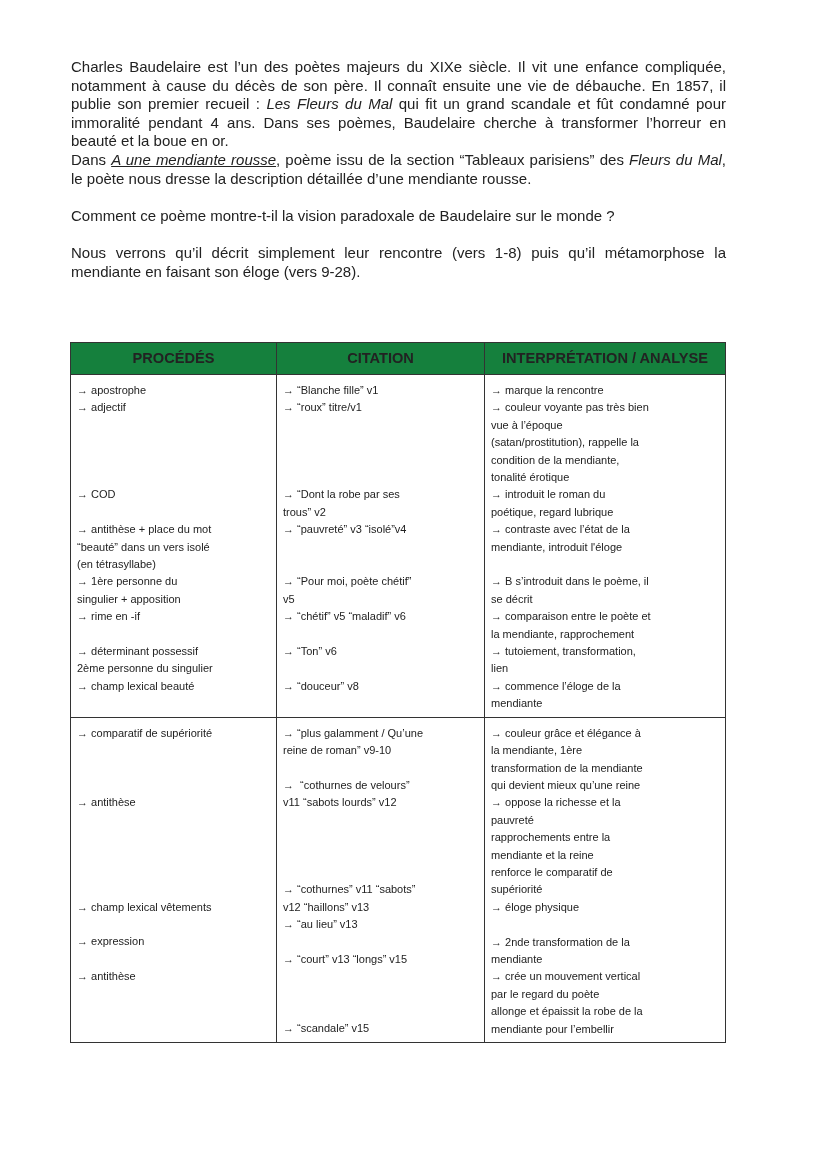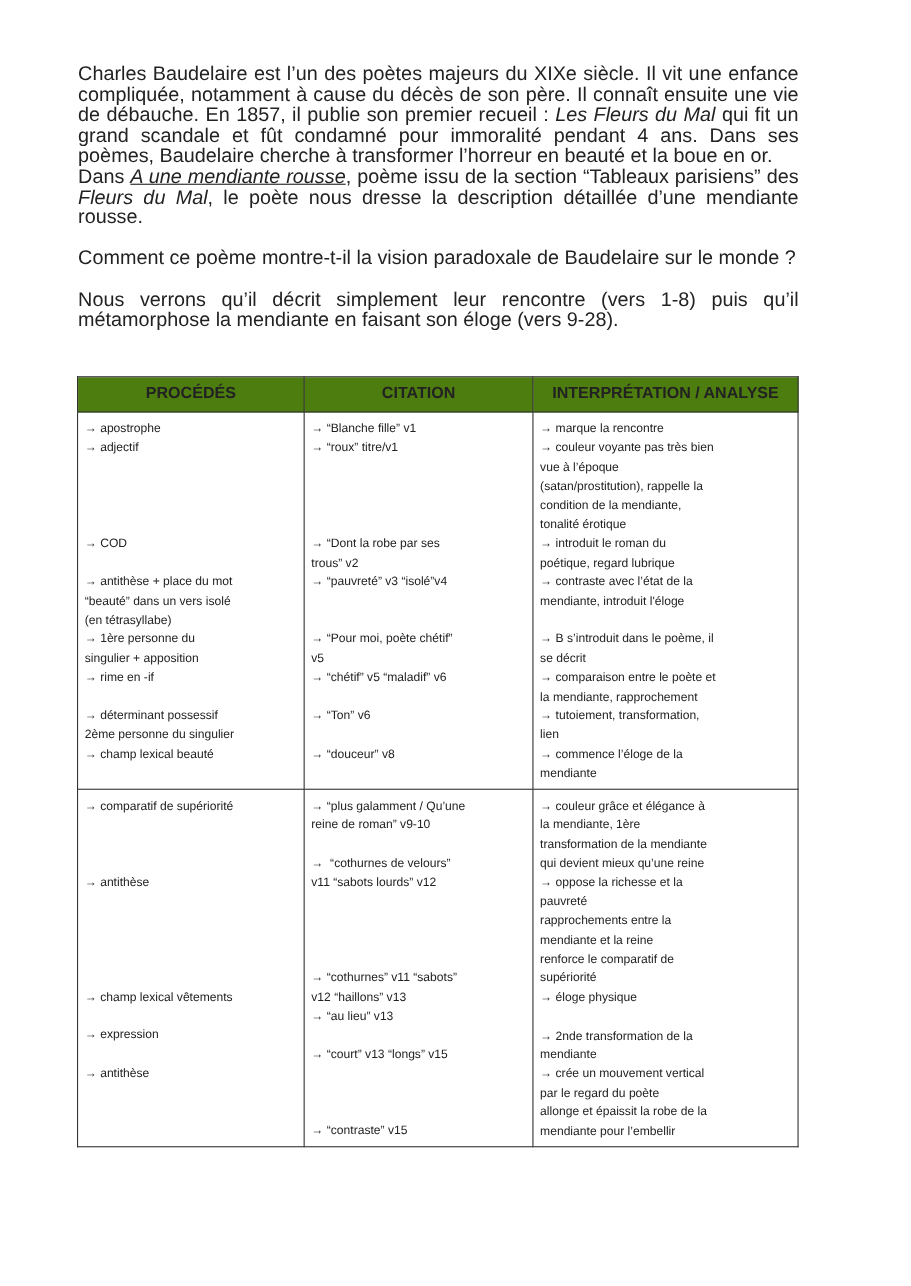"Charles Baudelaire est l’un des" .para { font-size: 18px -> 15px }
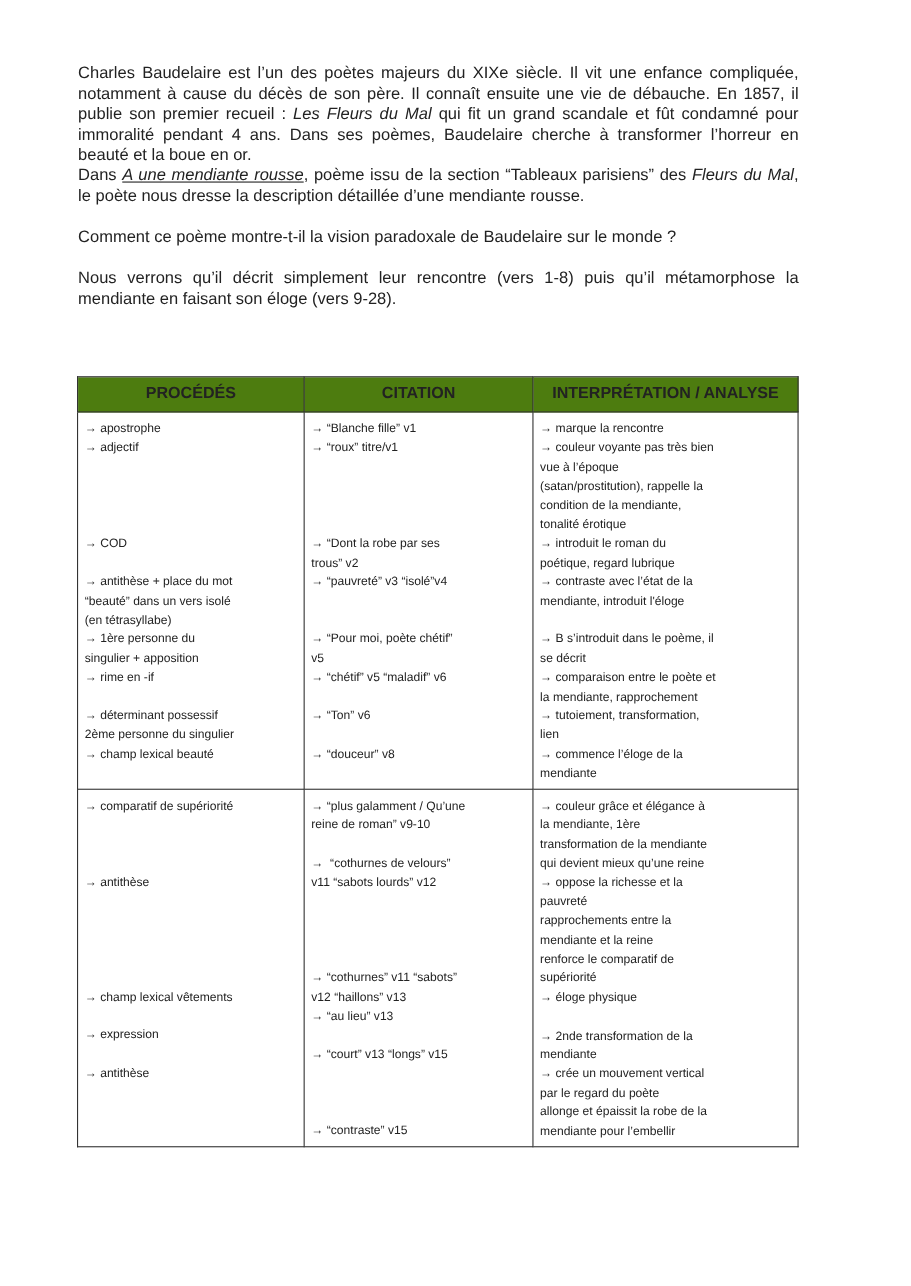"PROCÉDÉS" th { background: #4d7c0f -> #15803d }
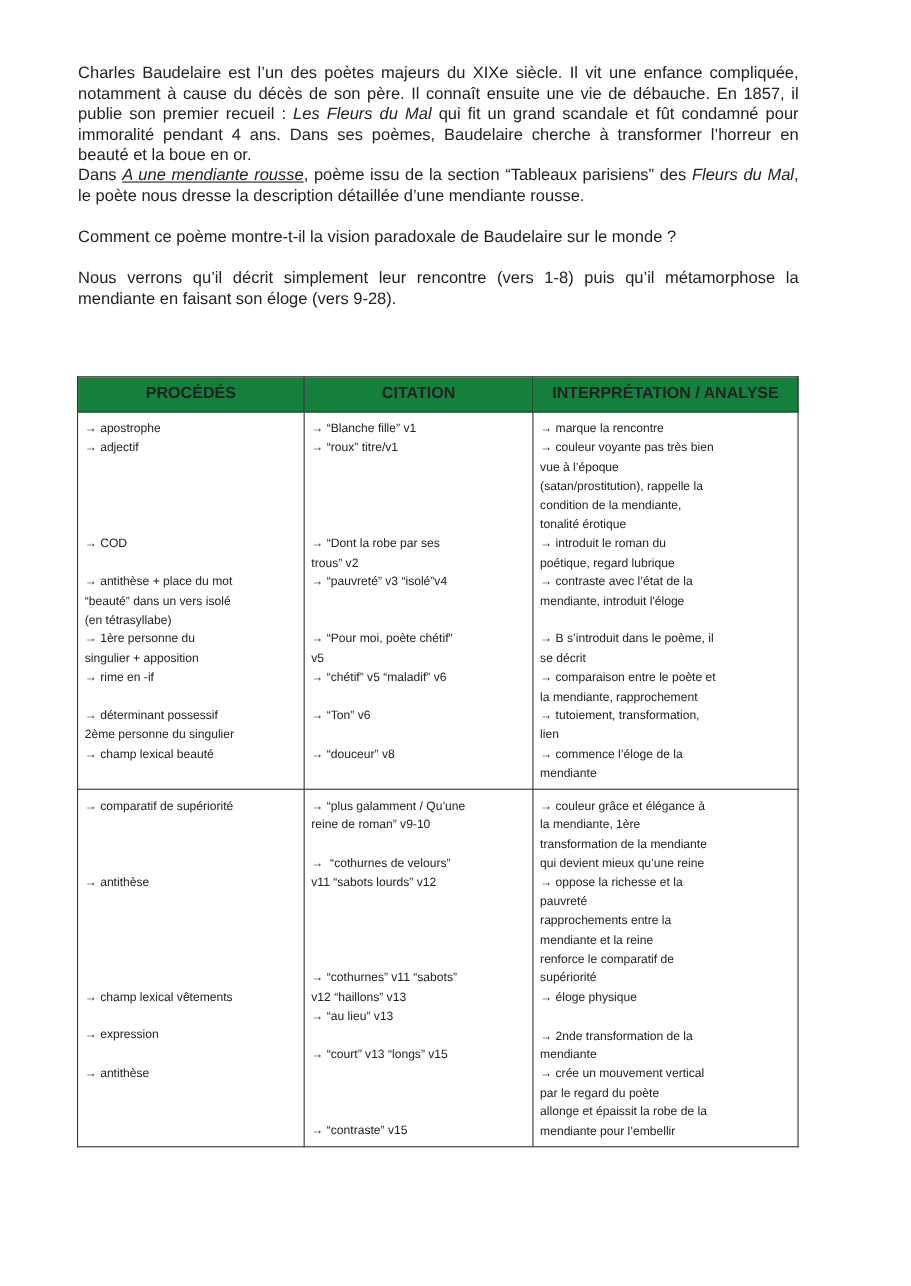"→ “contraste” v15" span.line { text: contraste -> scandale }
